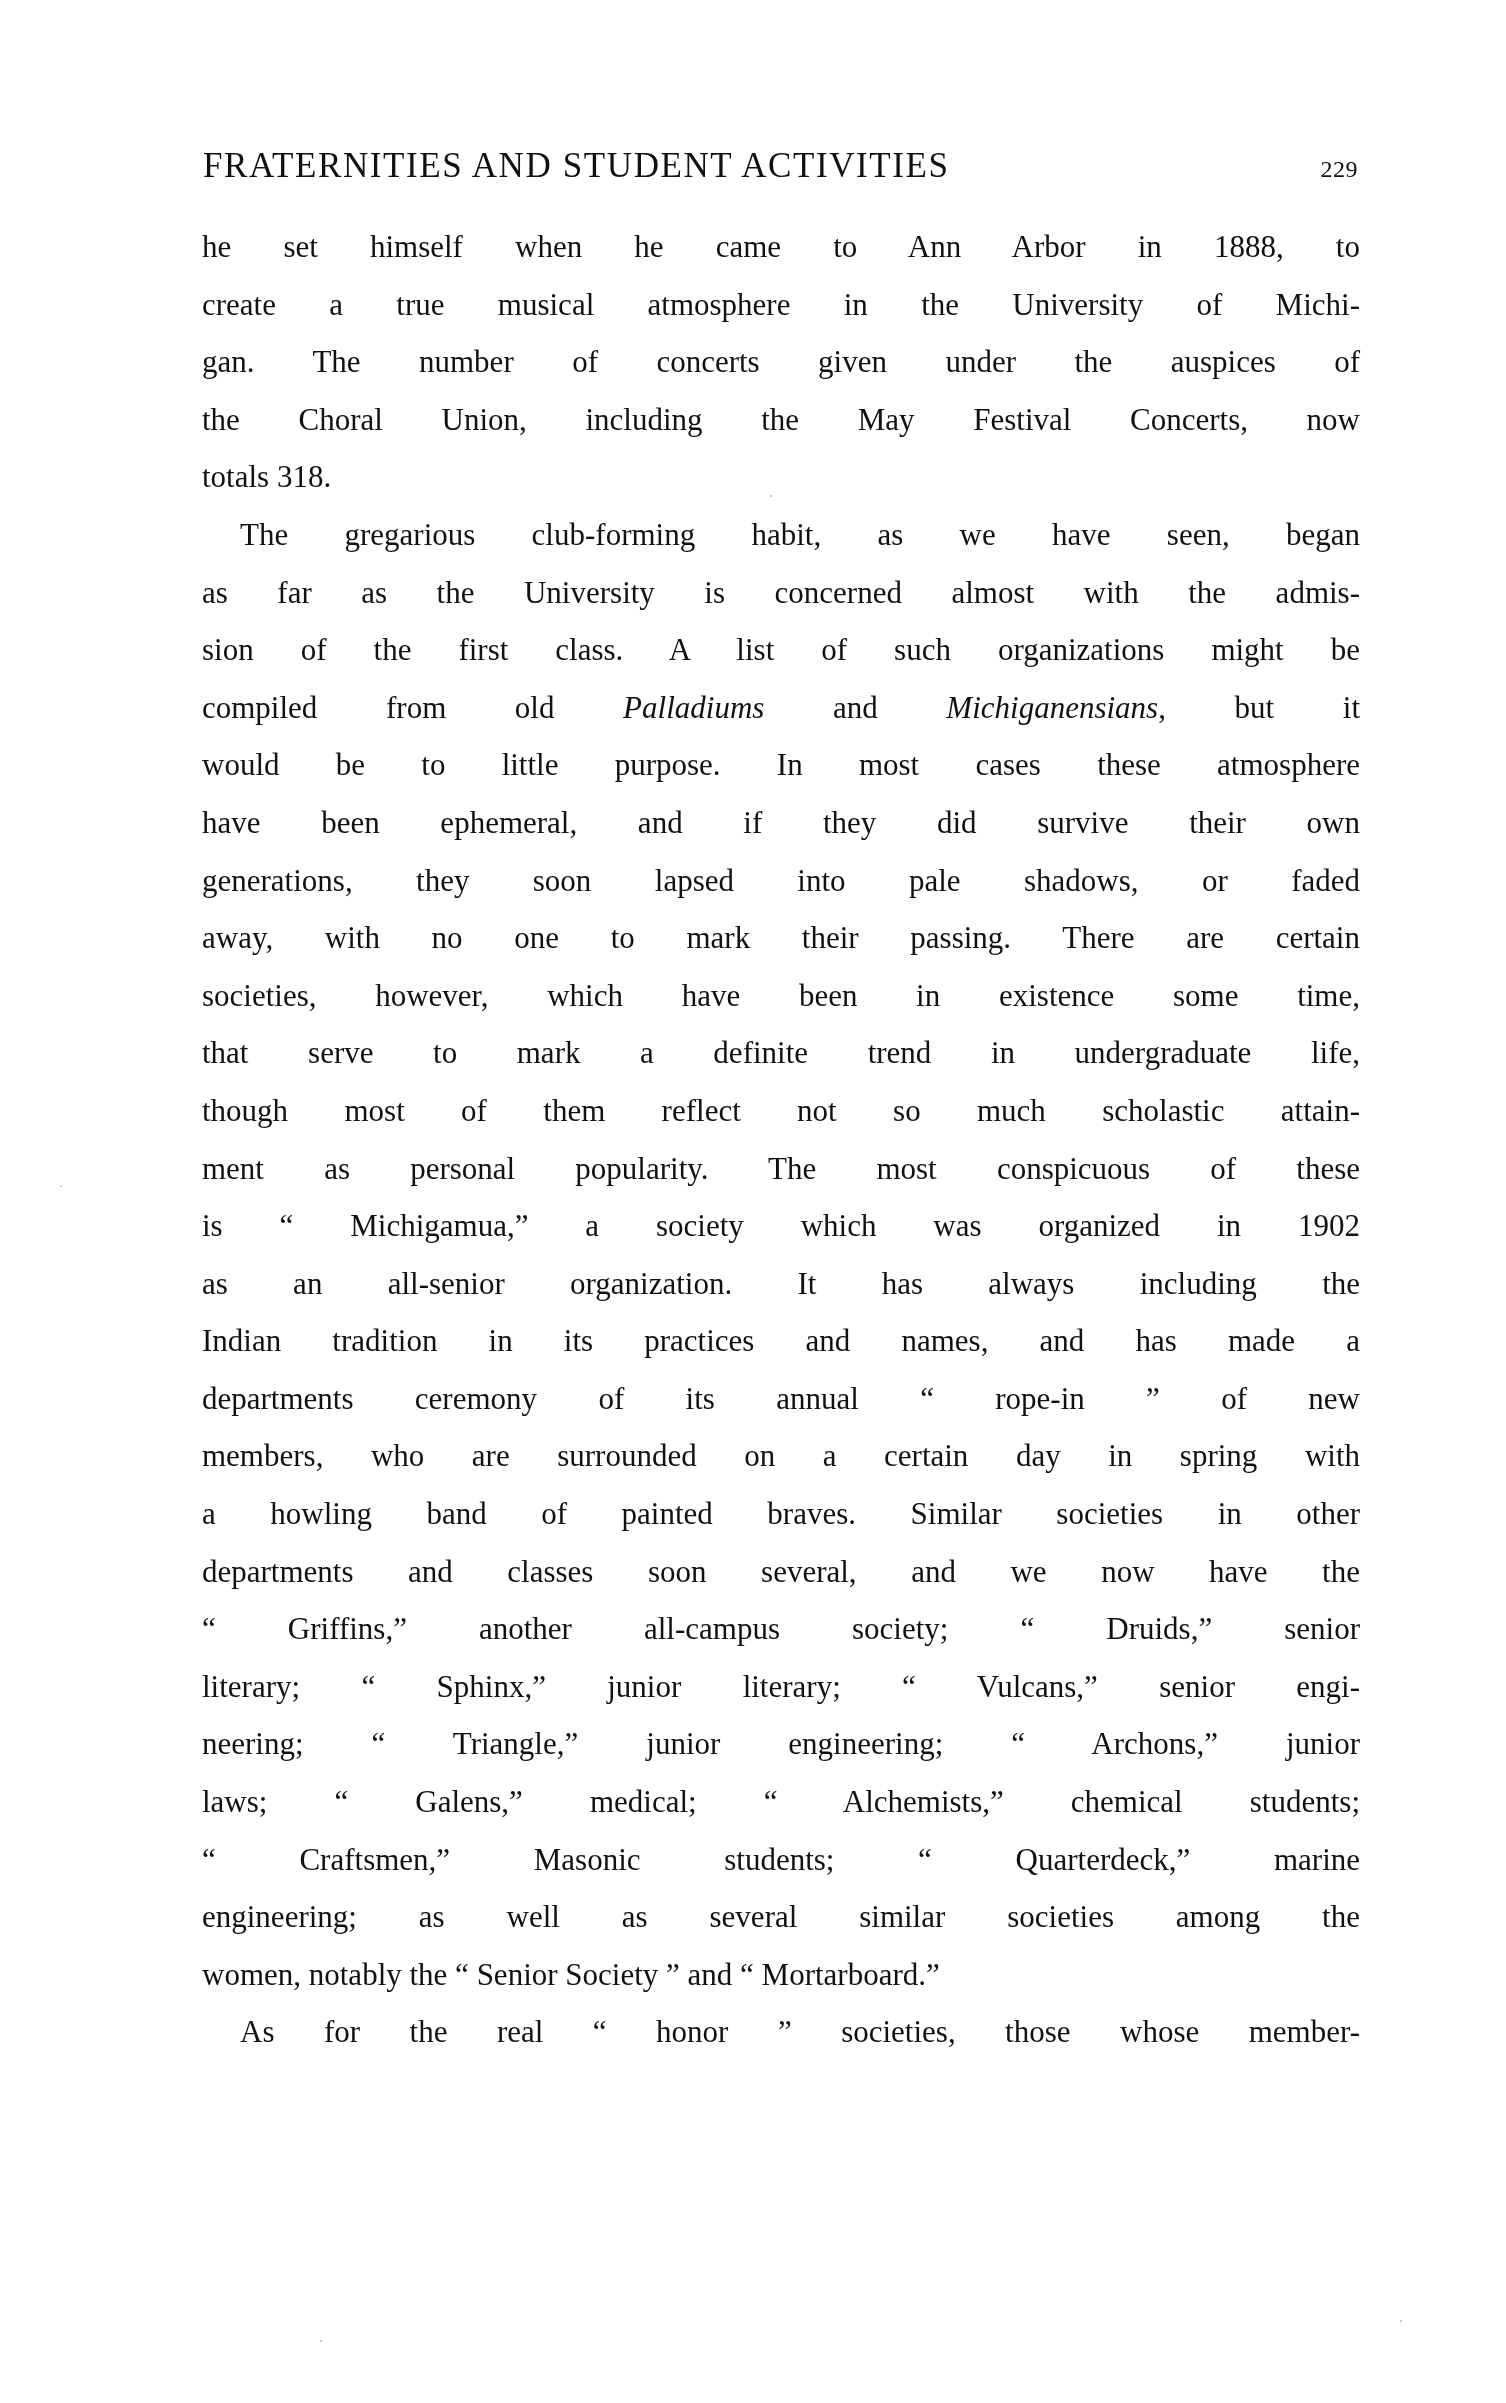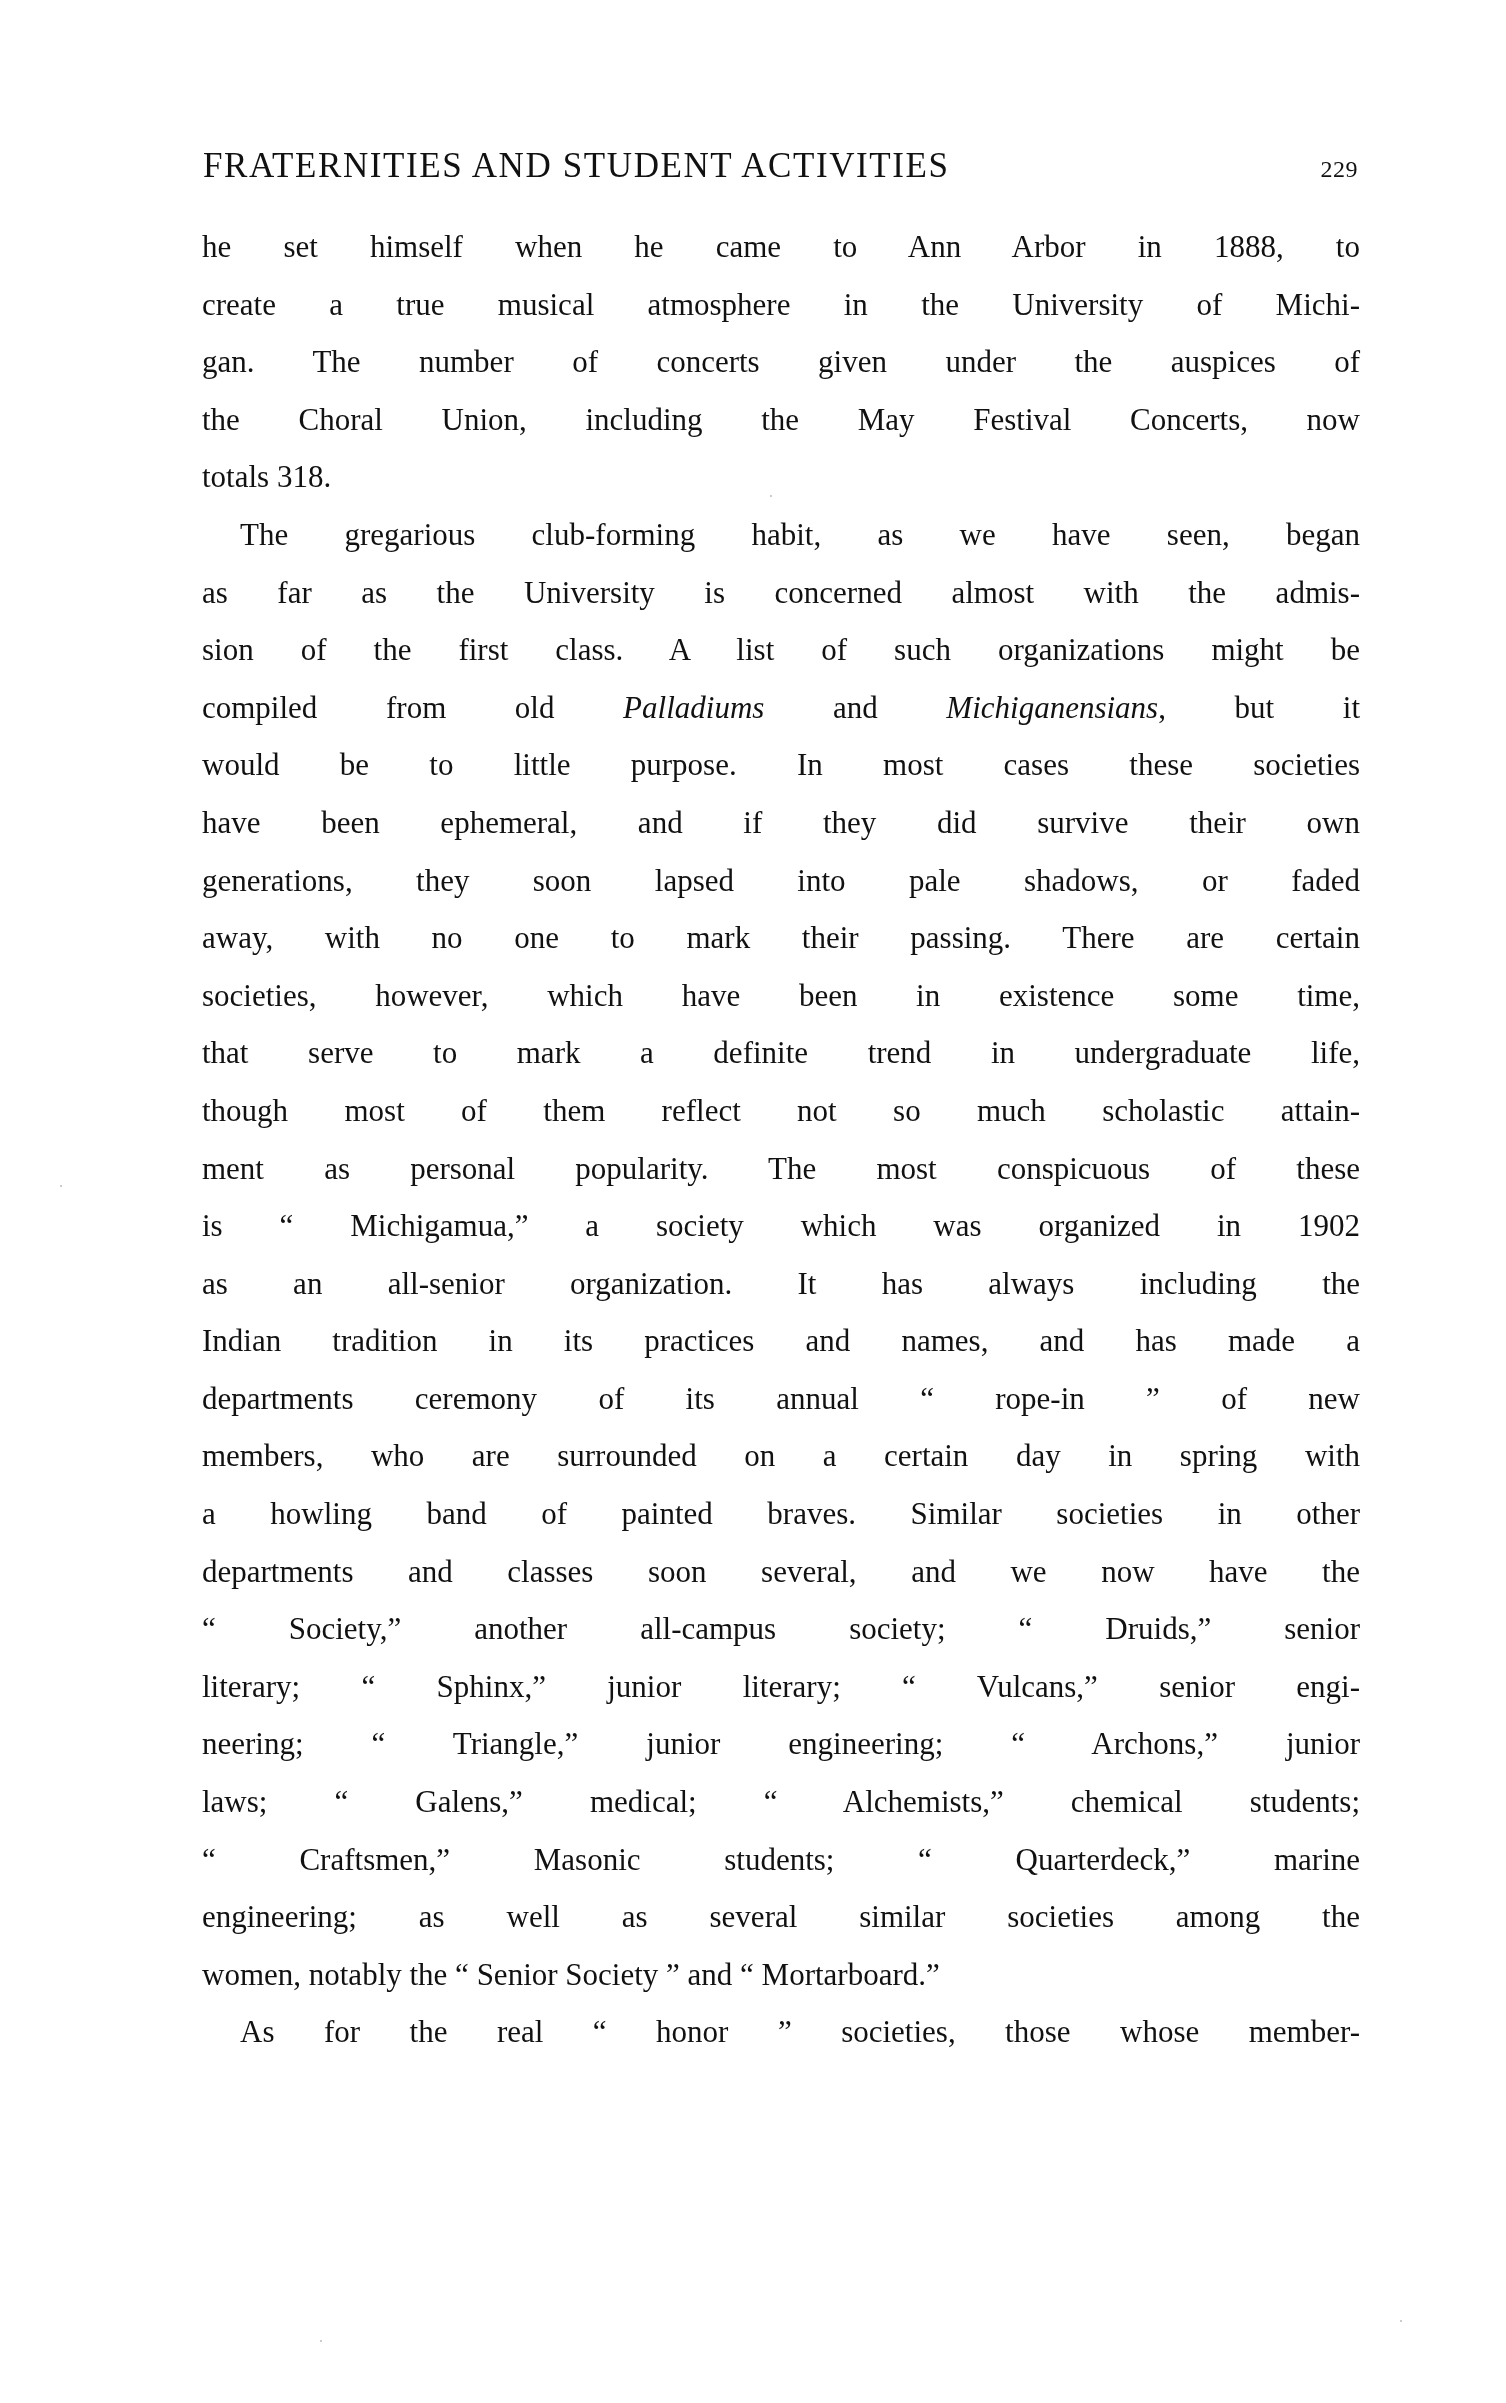"would be to little purpose." span.line { text: societies -> atmosphere }
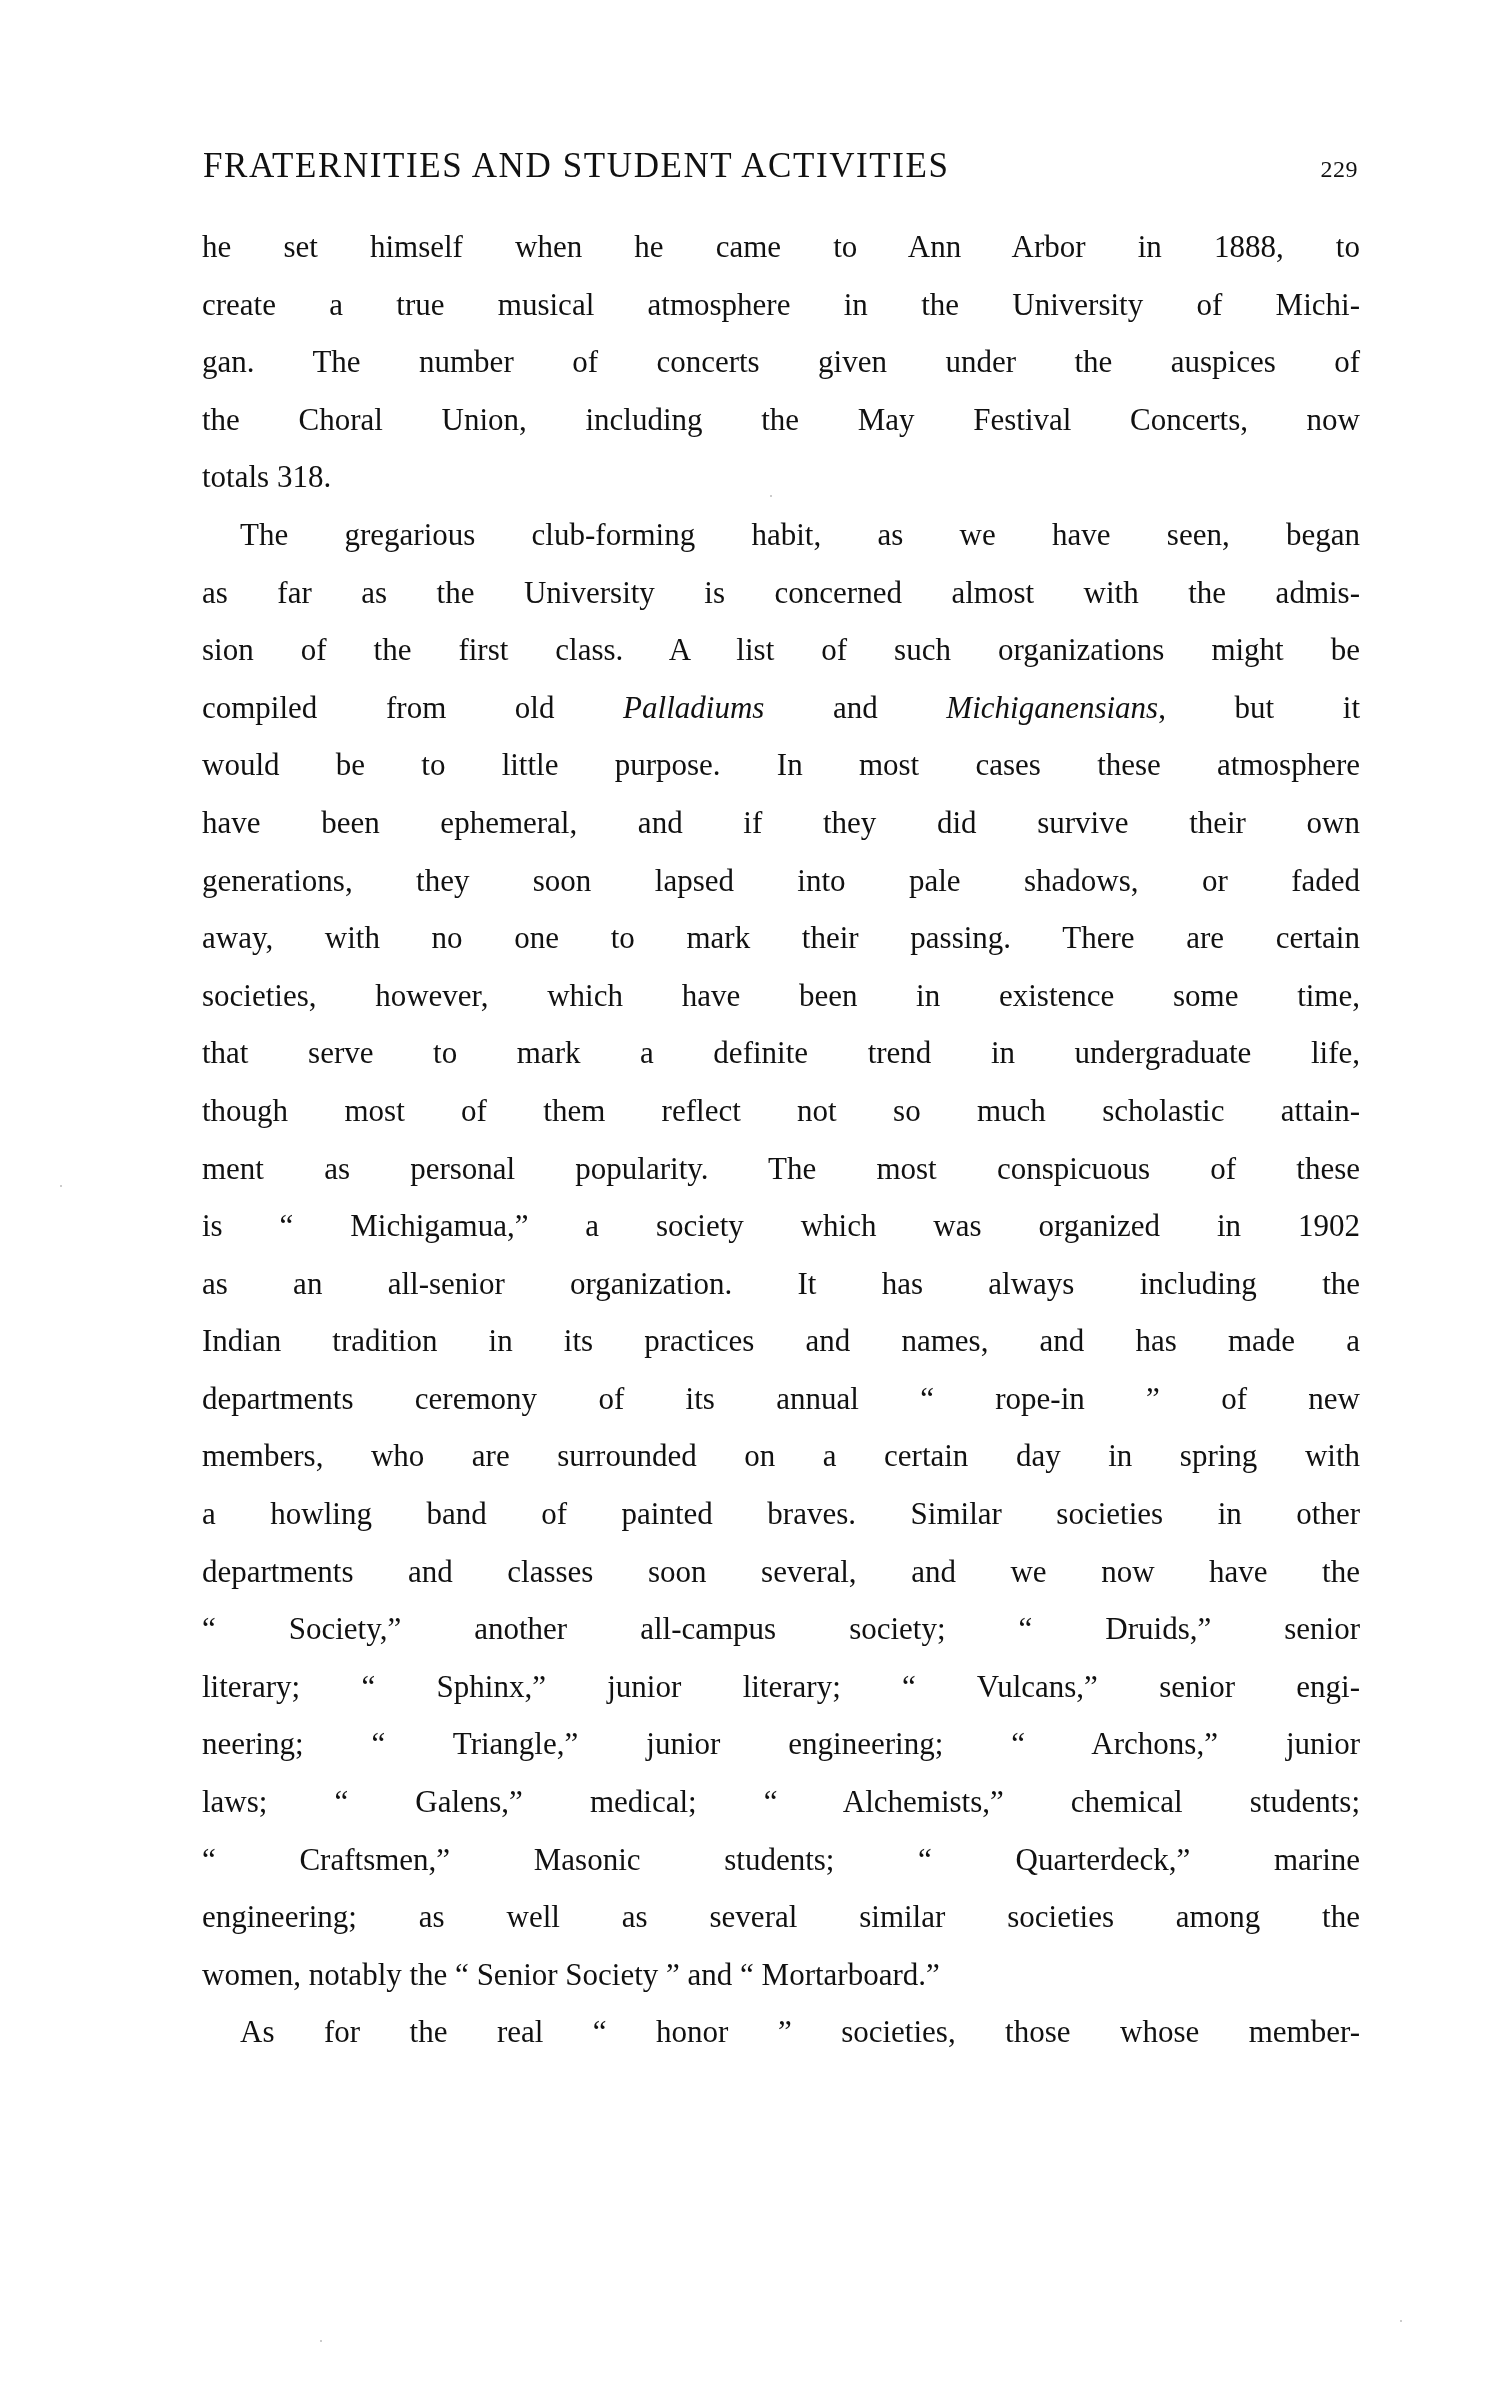"“ Society,” another all-campus society;" span.line { text: Society -> Griffins }
